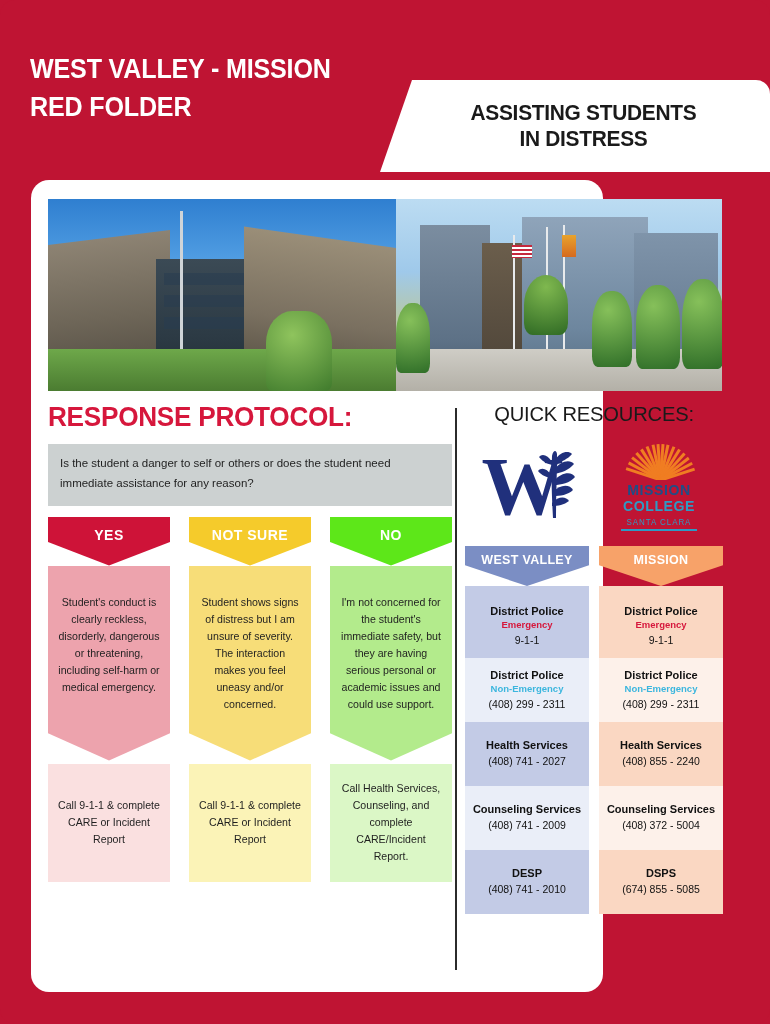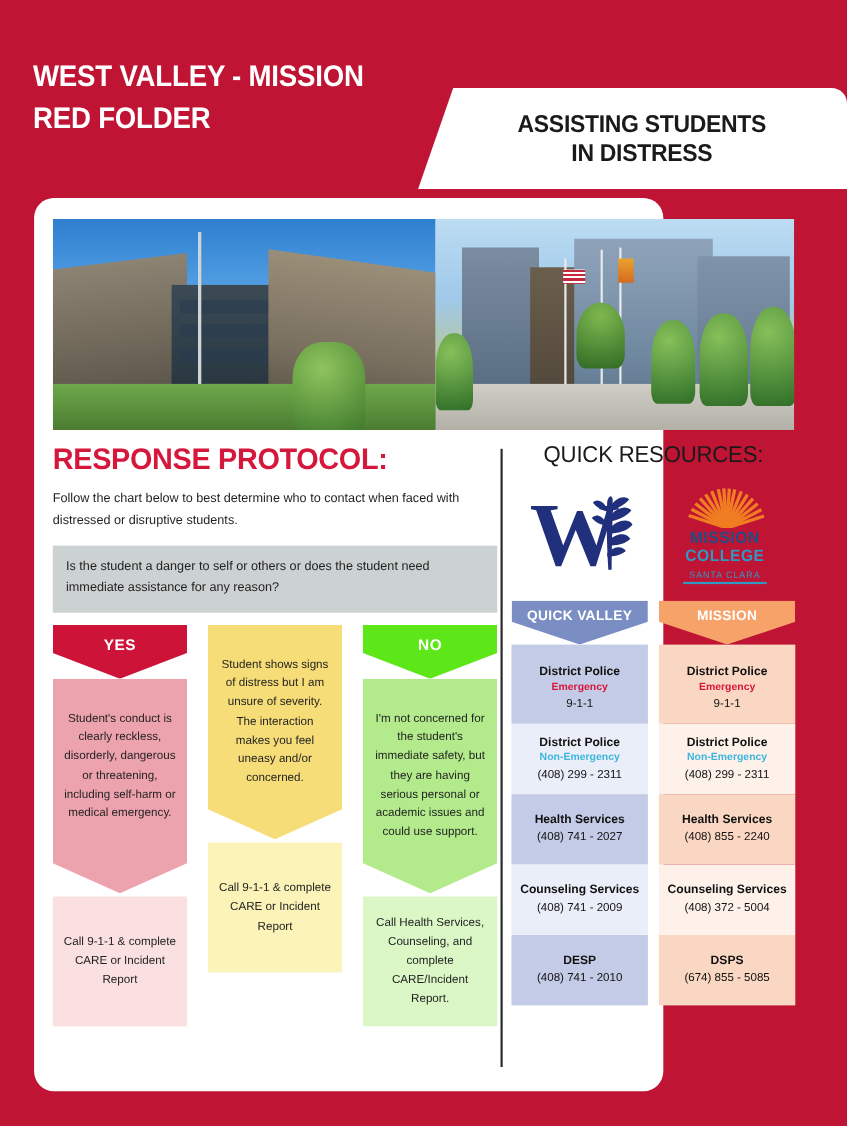"Follow the chart below to" div.rp-desc { html: <div>Follow the chart below to best determine who to contact when faced with distressed or disruptive students.</div> -> none }
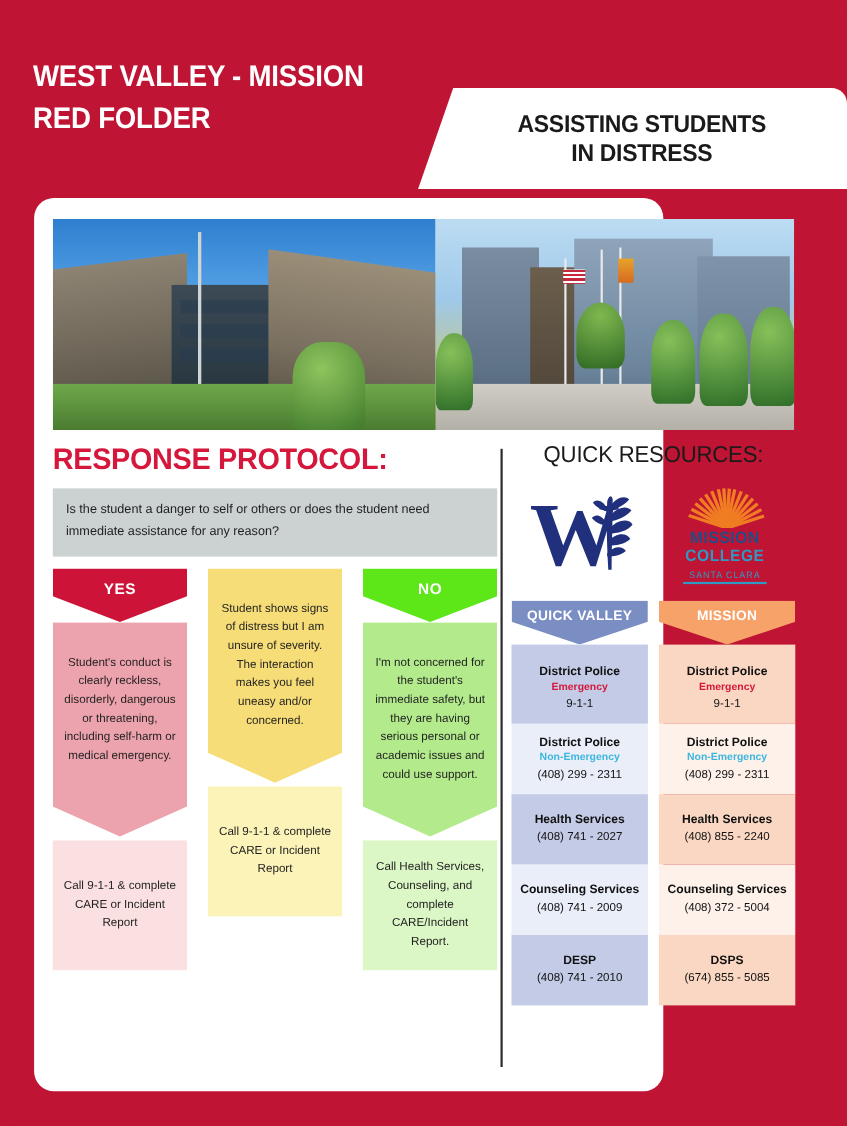"NOT SURE" div.flow-head { html: none -> <div>NOT SURE</div> }
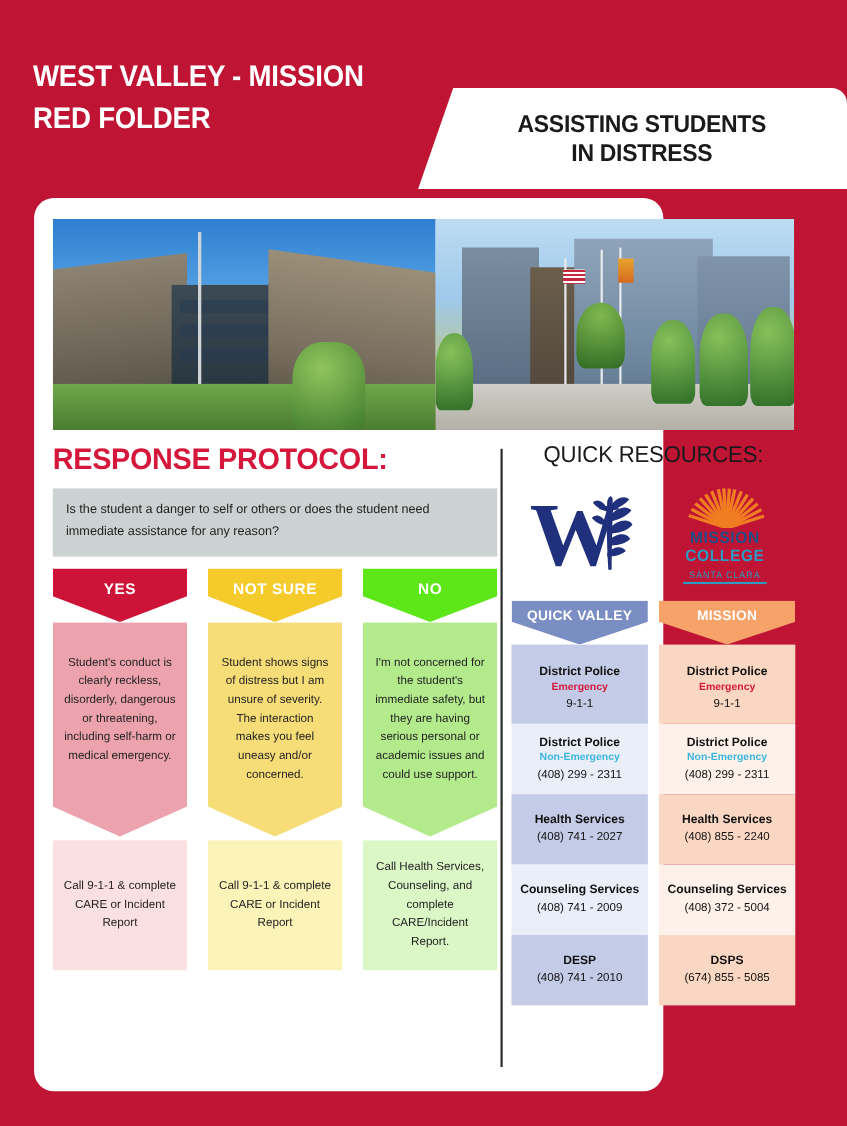"QUICK VALLEY" div.qr-head { text: QUICK -> WEST }
